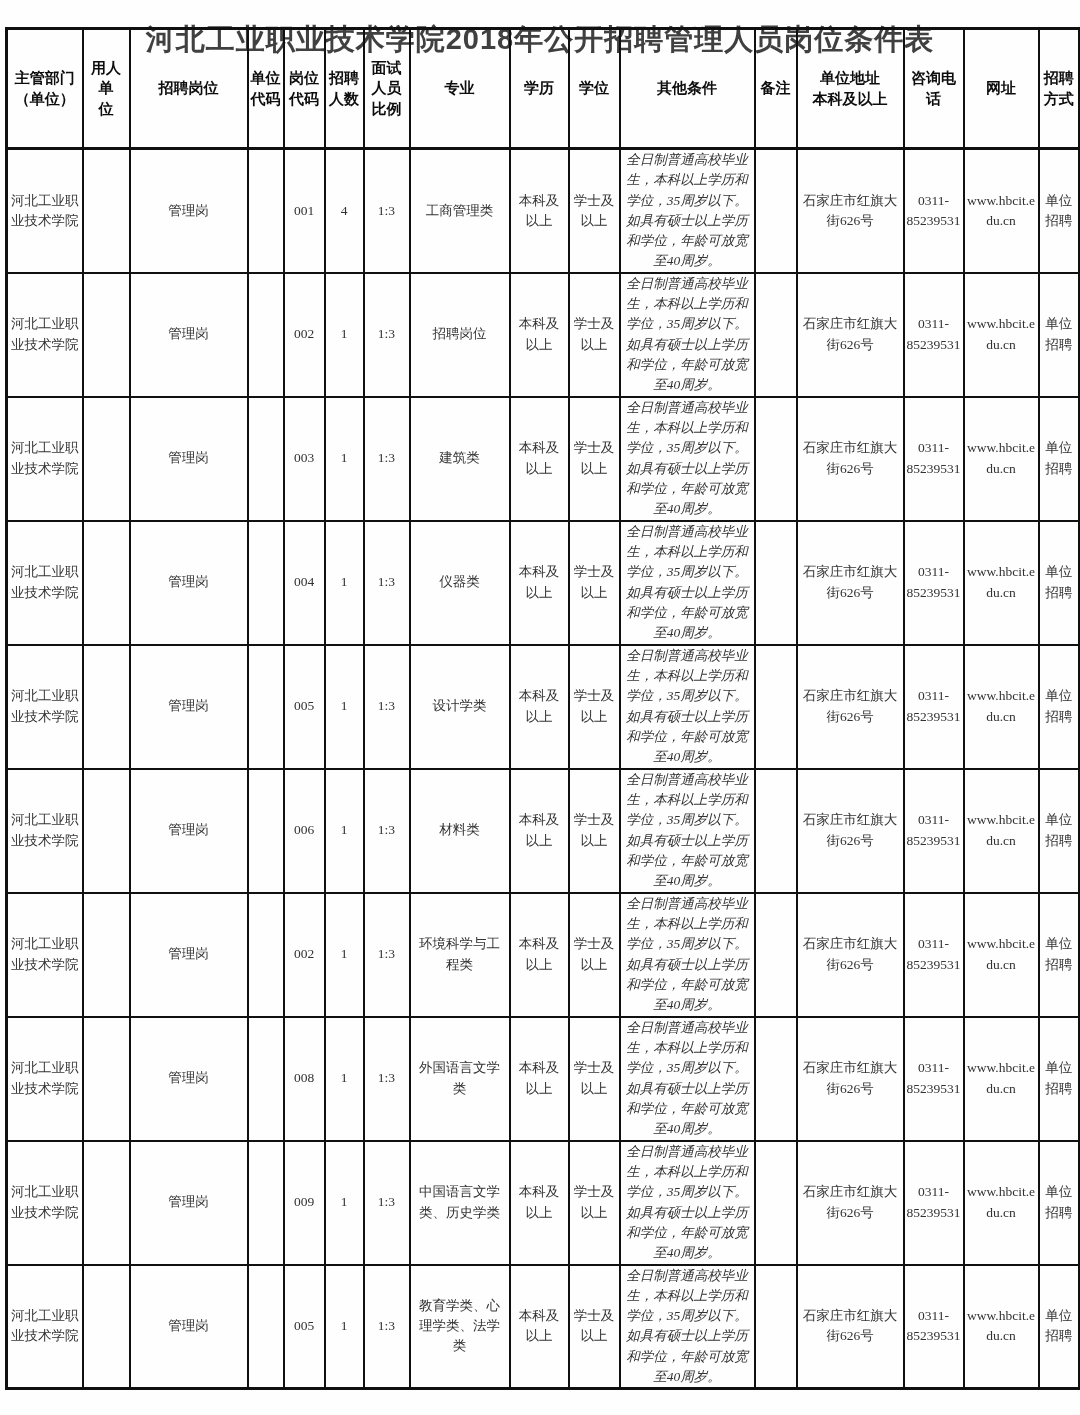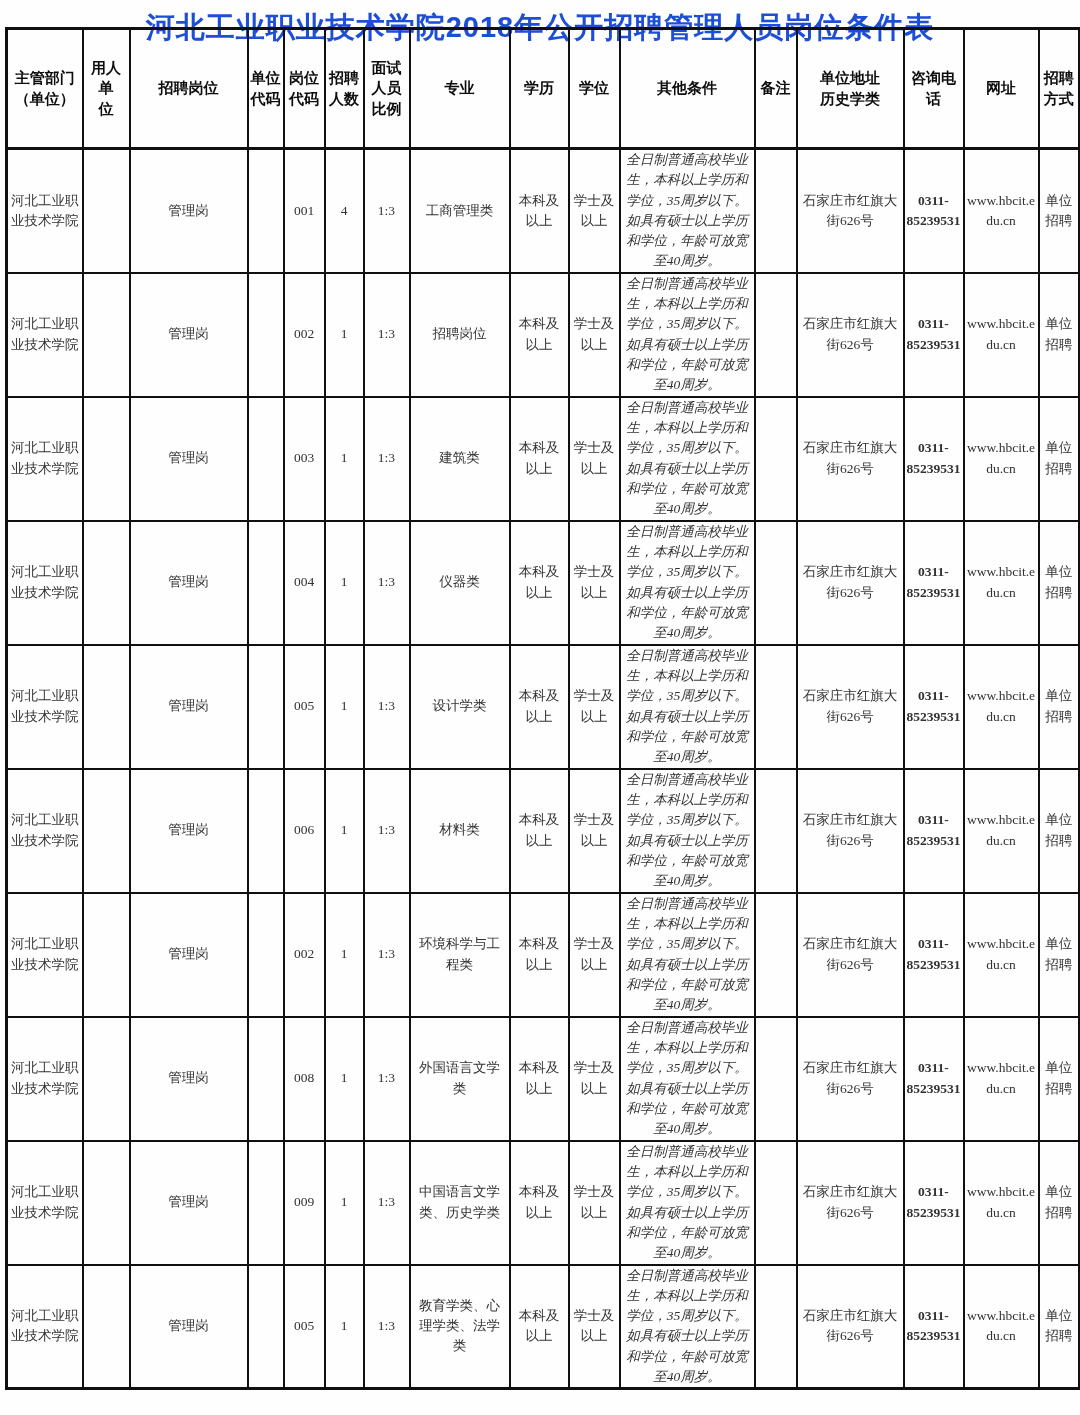"河北工业职业技术学院2018年公开招聘管理人员岗位条件表" .doc-title { color: #1d4ed8 -> #404040; margin: 0 -> 12px }
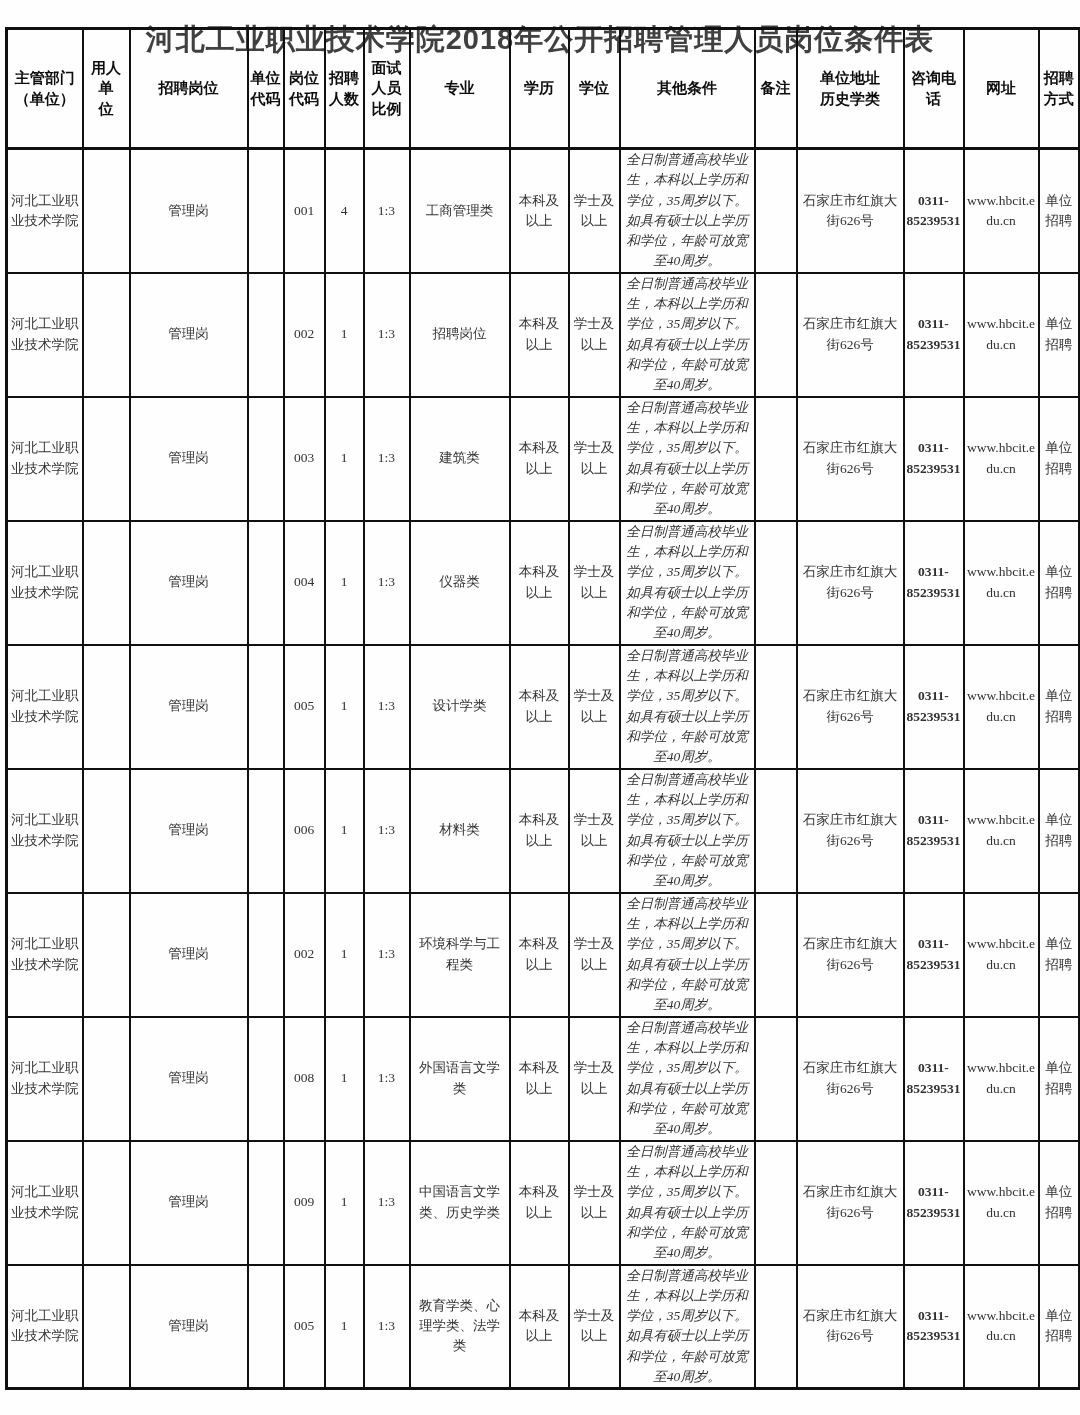"单位地址" th { text: 历史学类 -> 本科及以上 }
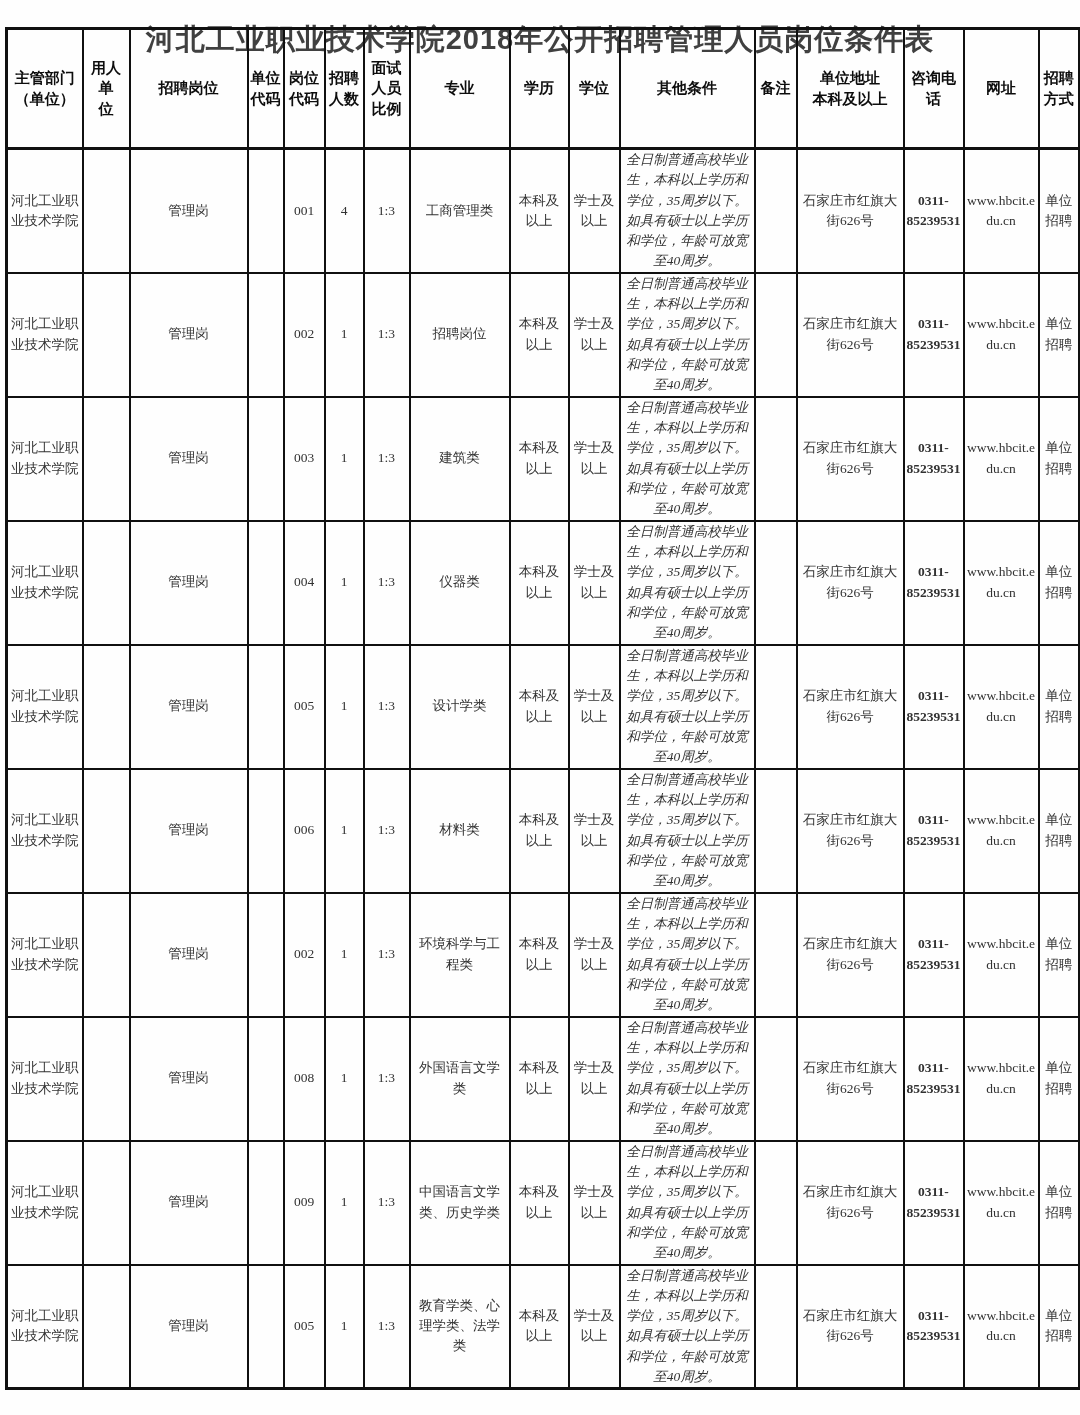"0311-85239531" td.phone { font-weight: bold -> none }
